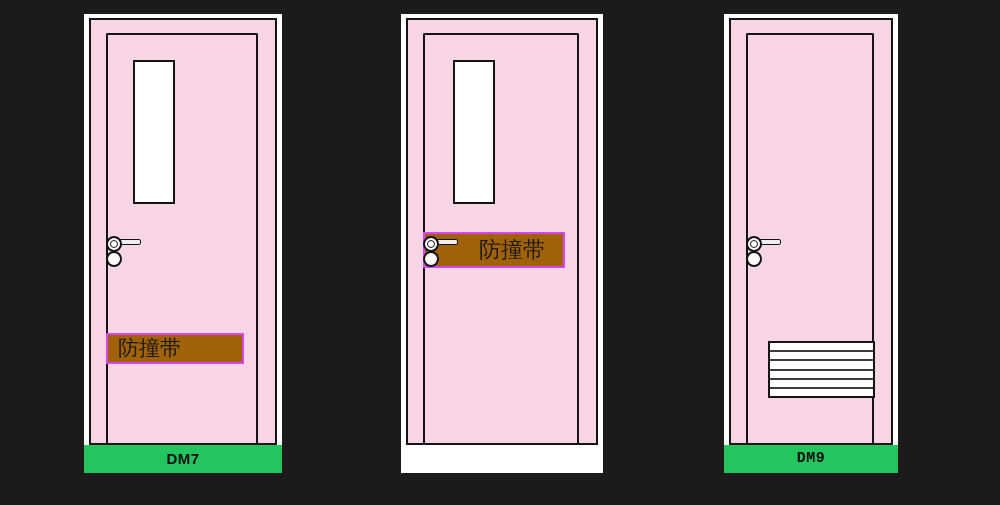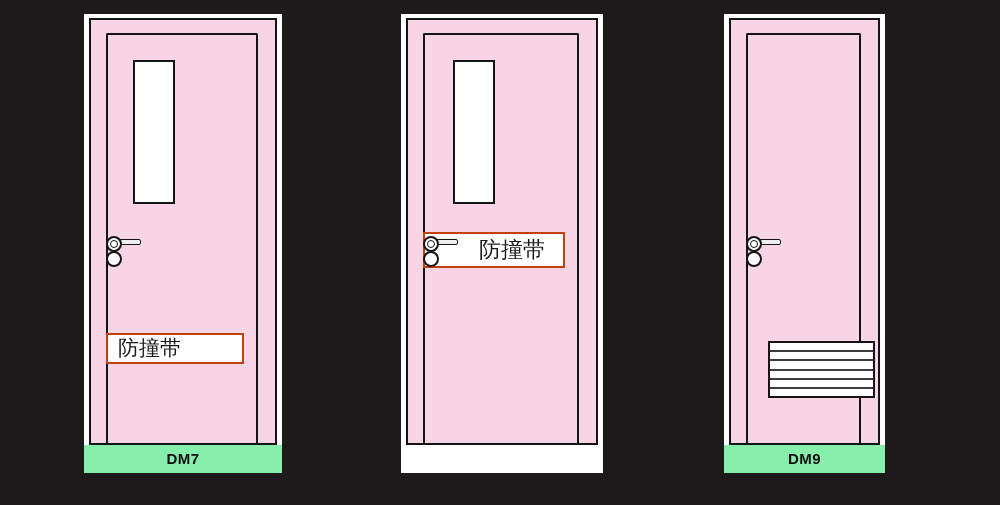"防撞带" .bump-band { background: #ffffff -> #a16207; border: 2px solid #c2410c -> 2px solid #d946ef }
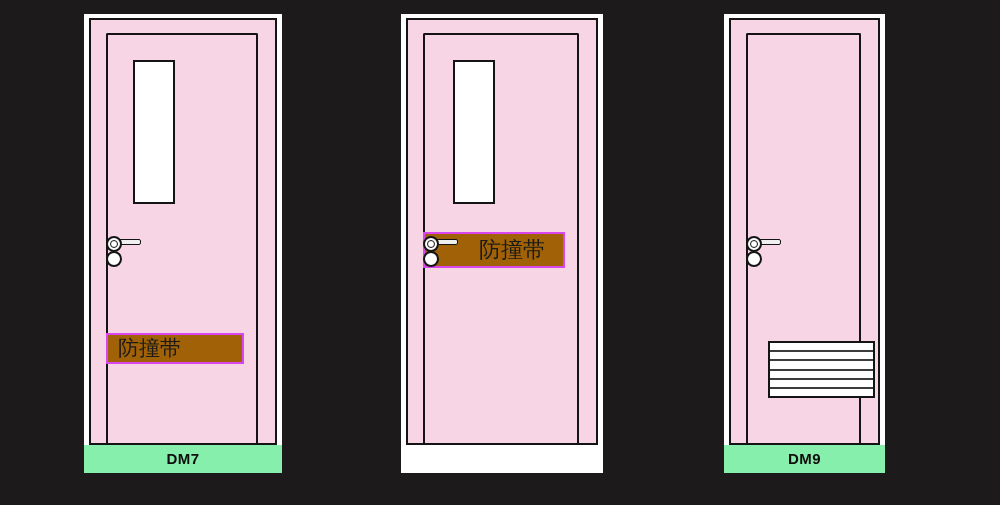"DM7" .model-label { background: #86efac -> #22c55e }
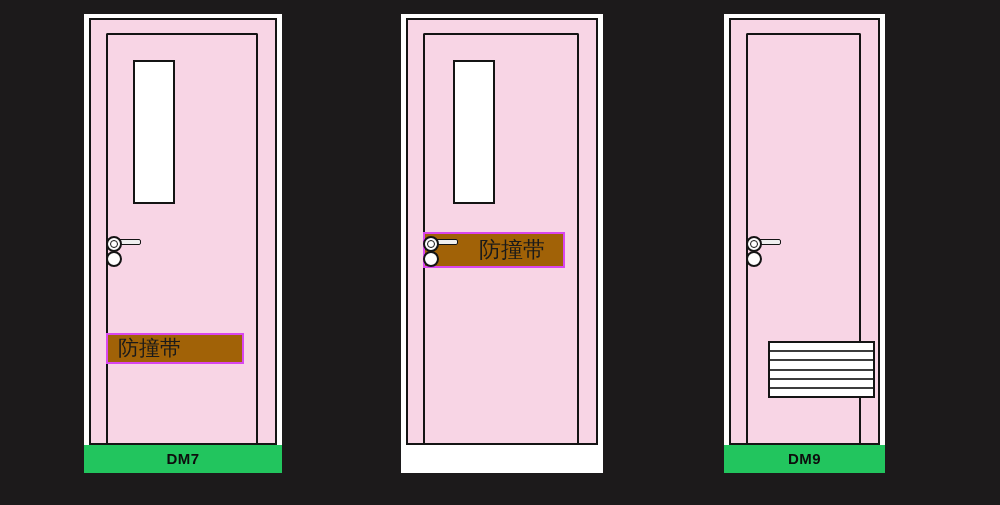"DM9" .unit-3 { font-family: none -> Liberation Mono, monospace; width: 161px -> 174px }
